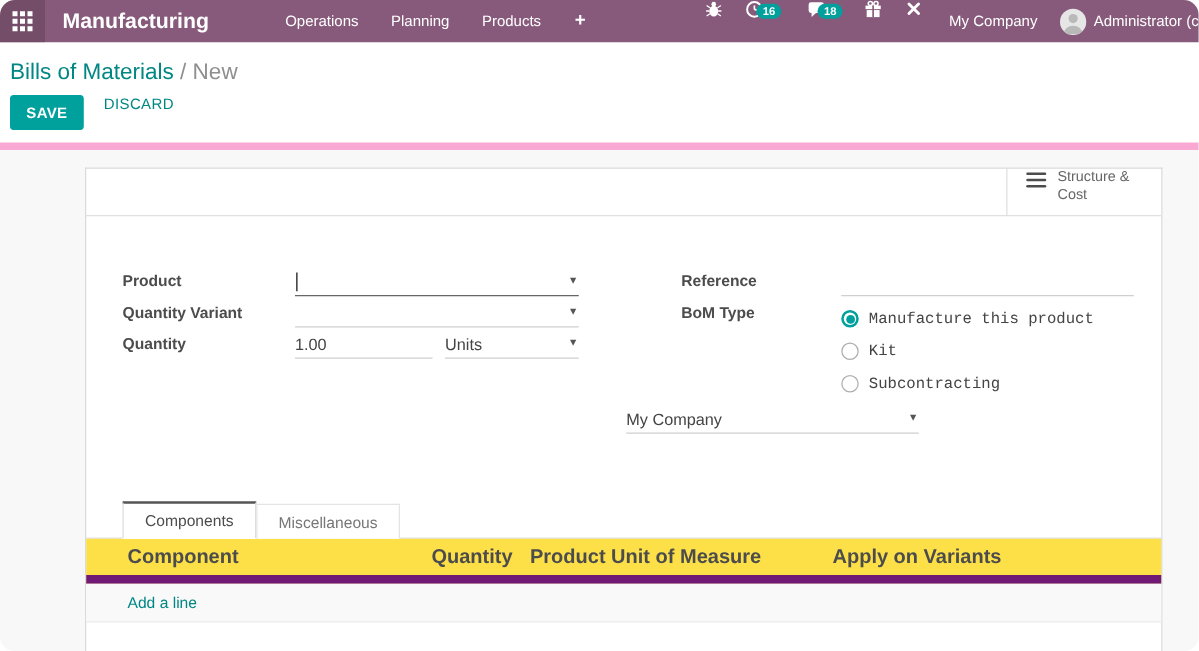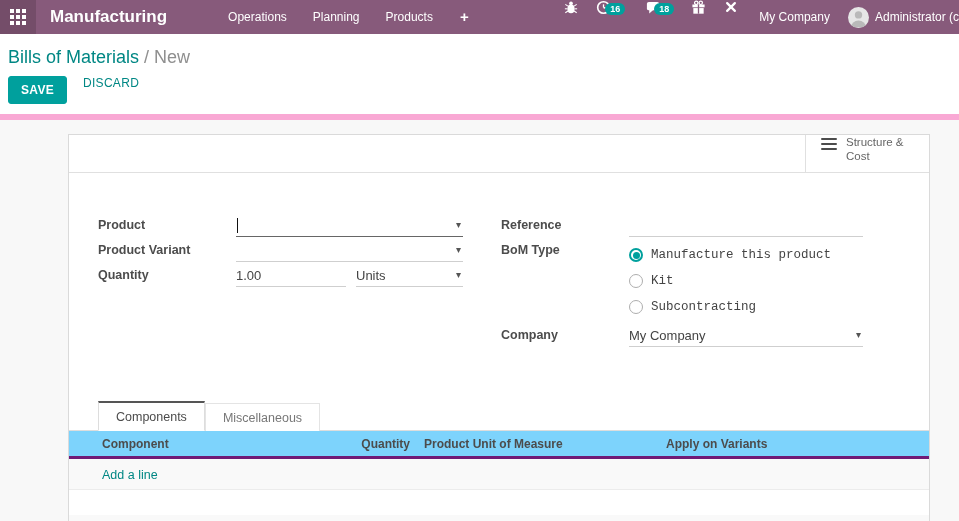"Manufacturing" .screen { border-radius: none -> 12px }
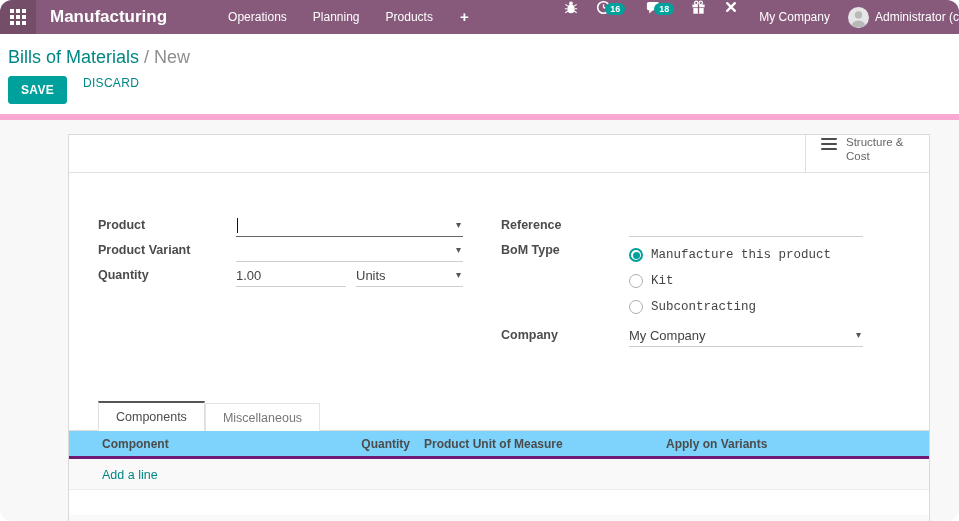"Reference" .fcol-right .flabel { margin-left: none -> 44px }
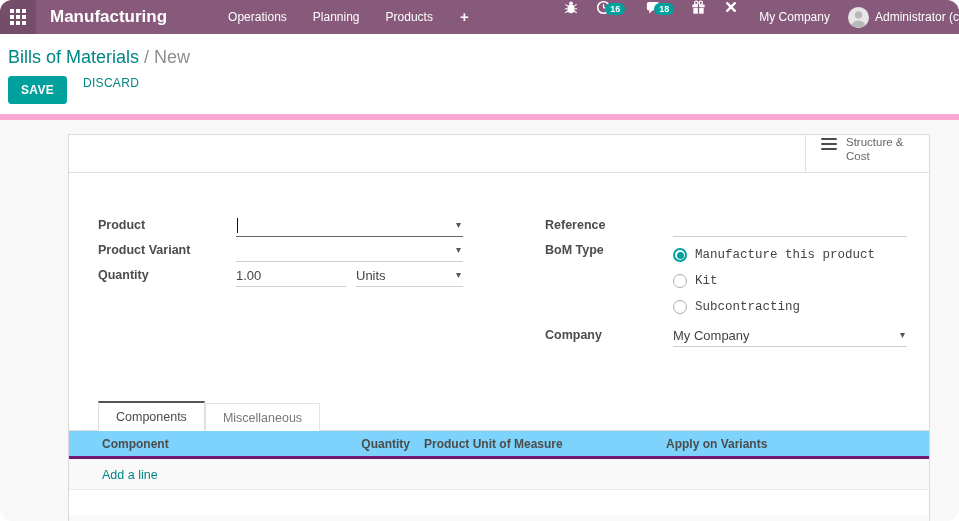"Product Variant" span.flabel { text: Product -> Quantity }
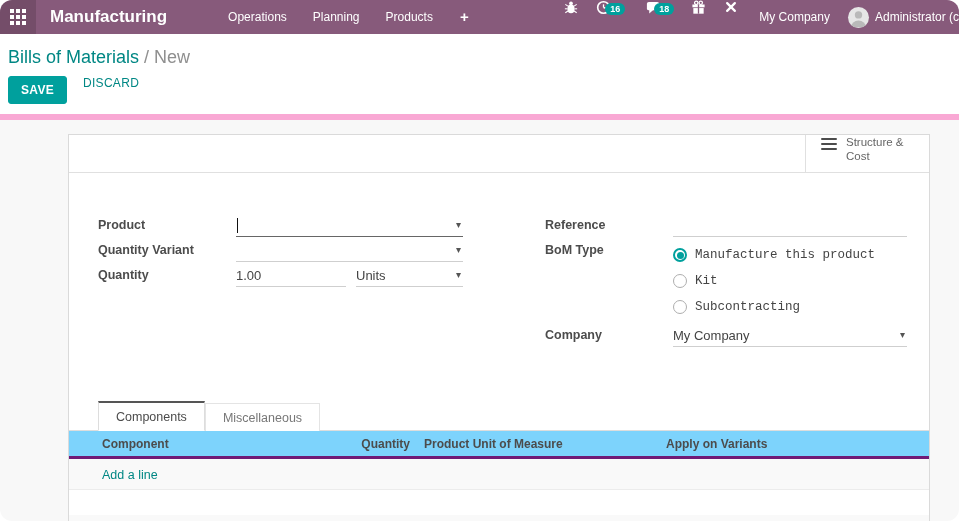"Company" span.flabel { html: <span>Company</span> -> none }
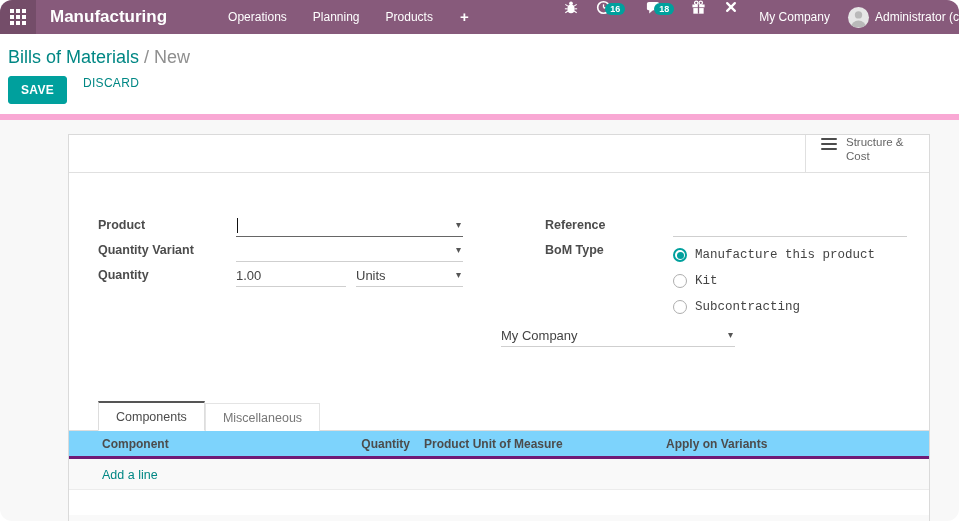"Component" .list-header { background: #7dd3fc -> #fde047; border-bottom: 3px solid #701a75 -> 7px solid #701a75; font-size: 12px -> 16px }
